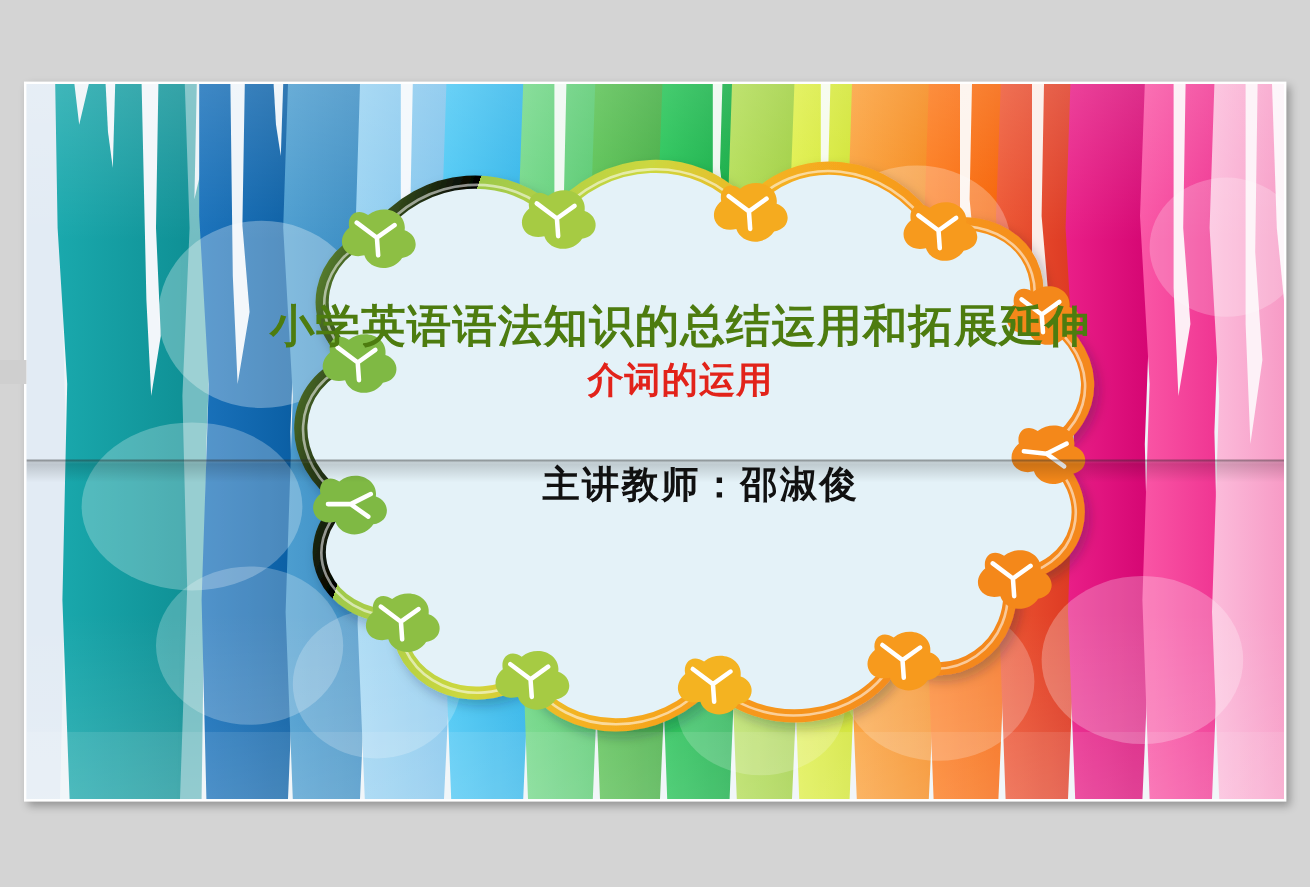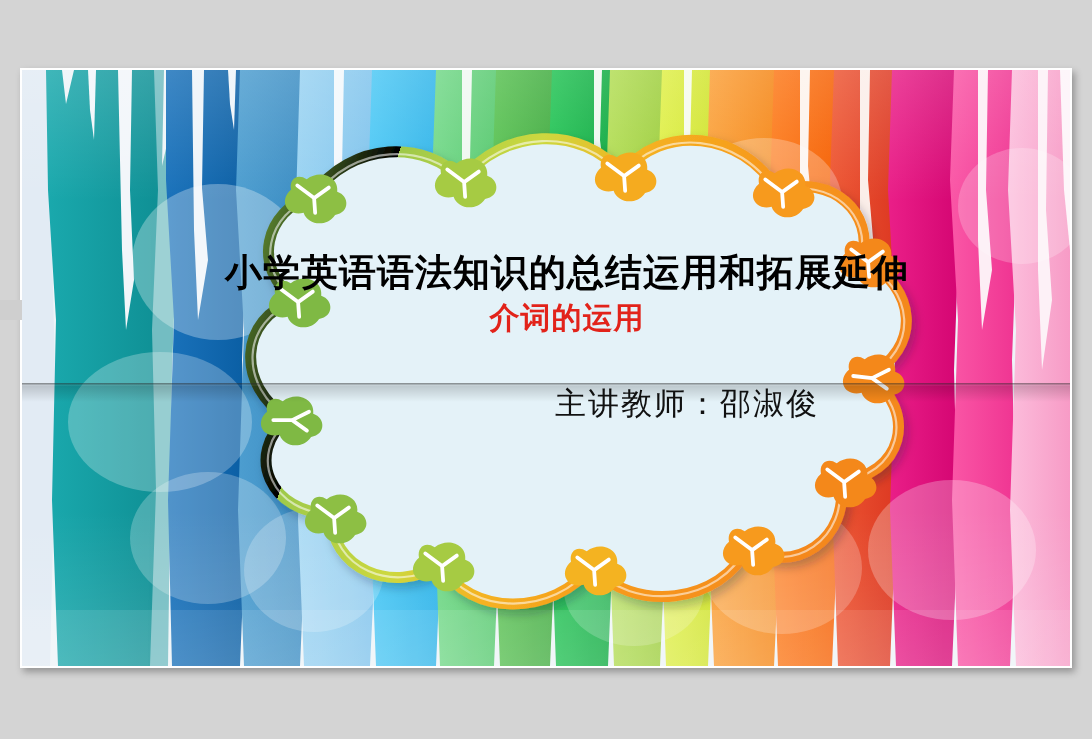"小学英语语法知识的总结运用和拓展延伸" .title-main { color: #000000 -> #4d7c0f }
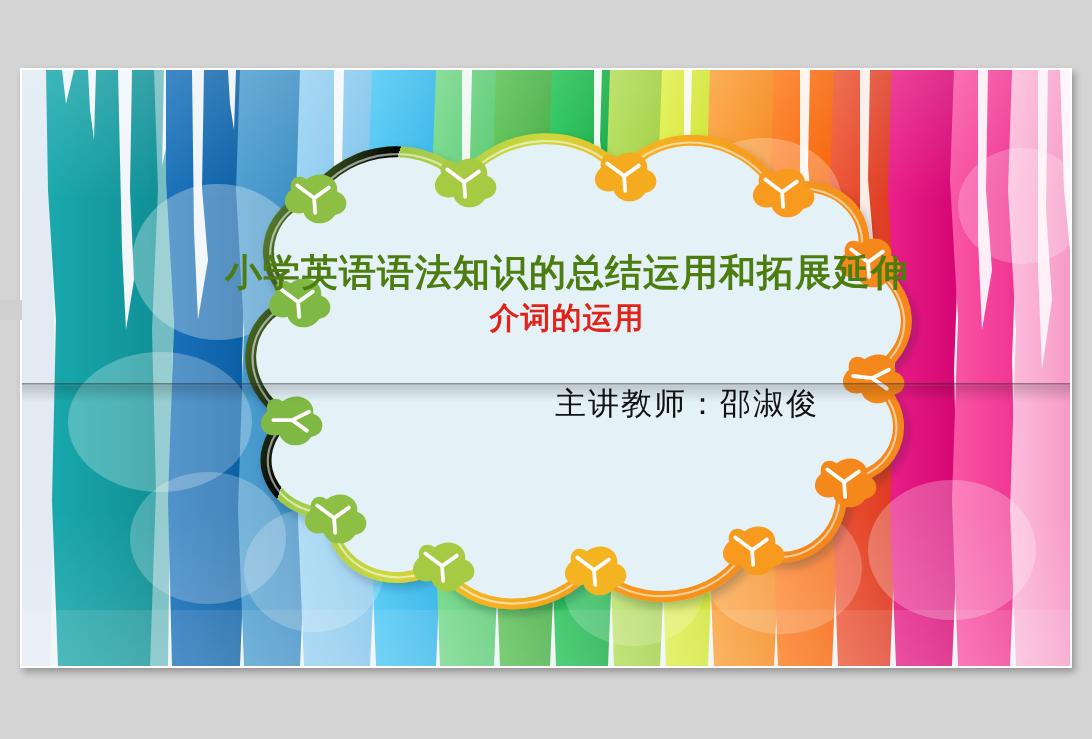"主讲教师：邵淑俊" .presenter { font-weight: 400 -> 700; text-align: center -> none }
